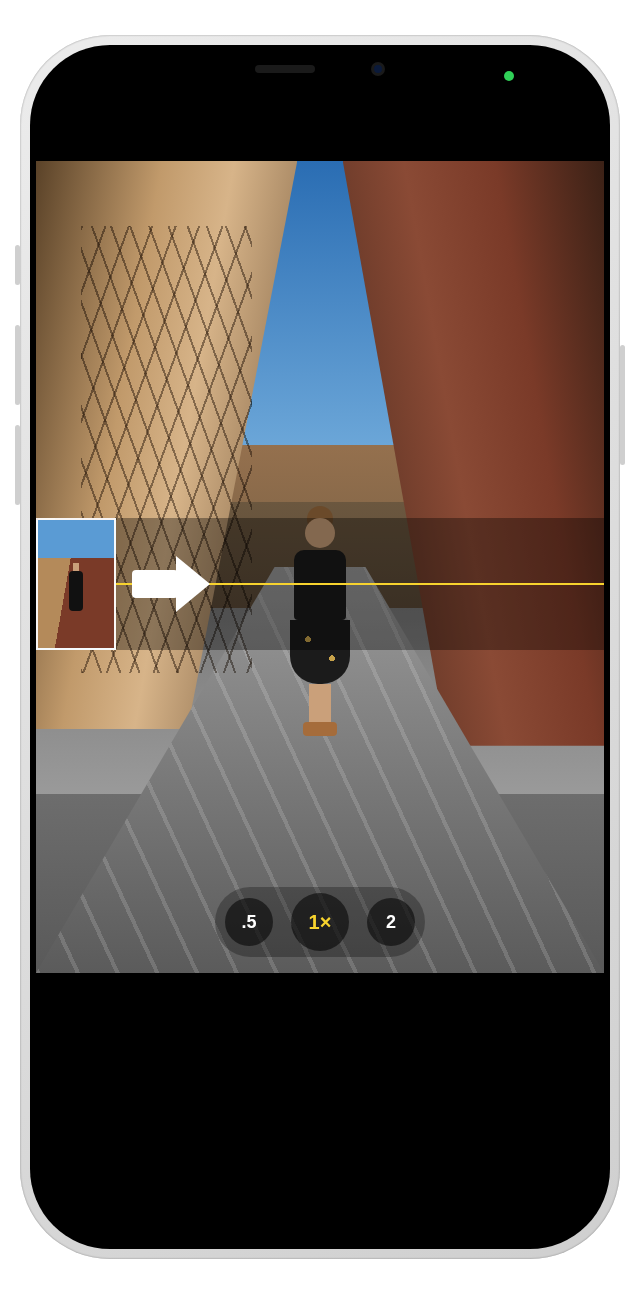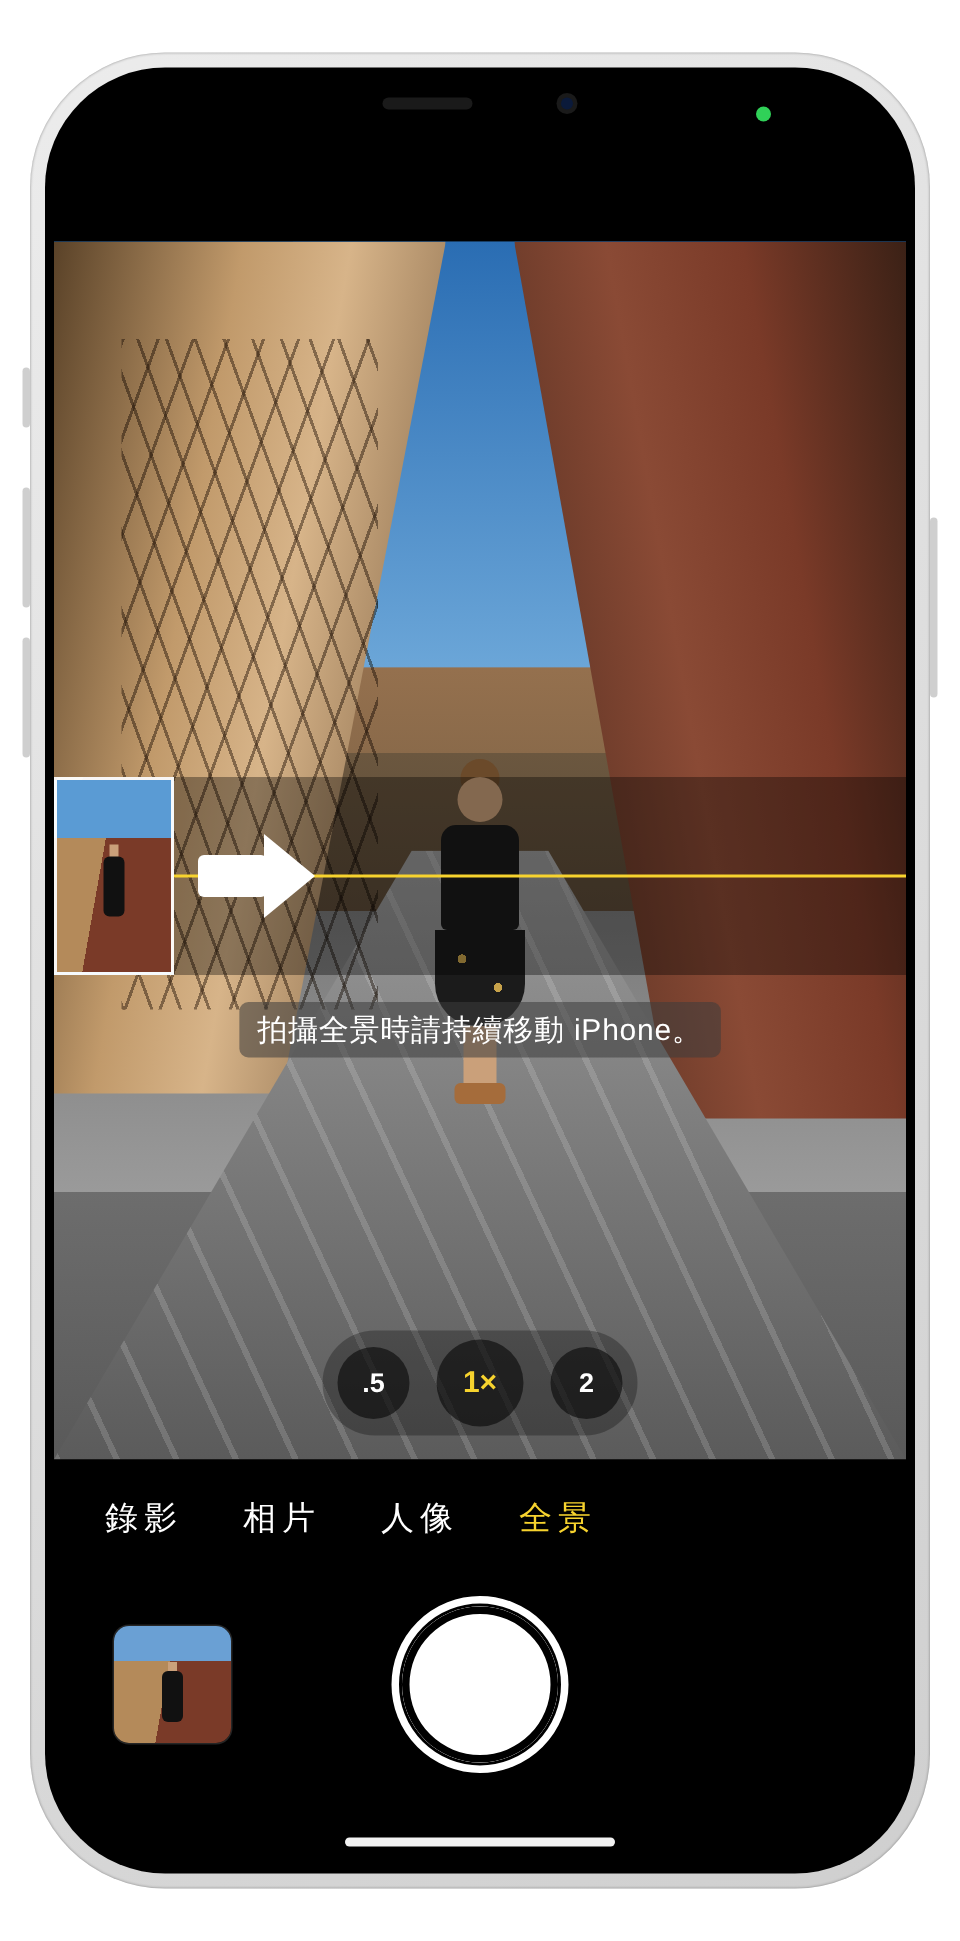"拍攝全景時請持續移動 iPhone。" div.pano-instruction { html: <div>拍攝全景時請持續移動 iPhone。</div> -> none }
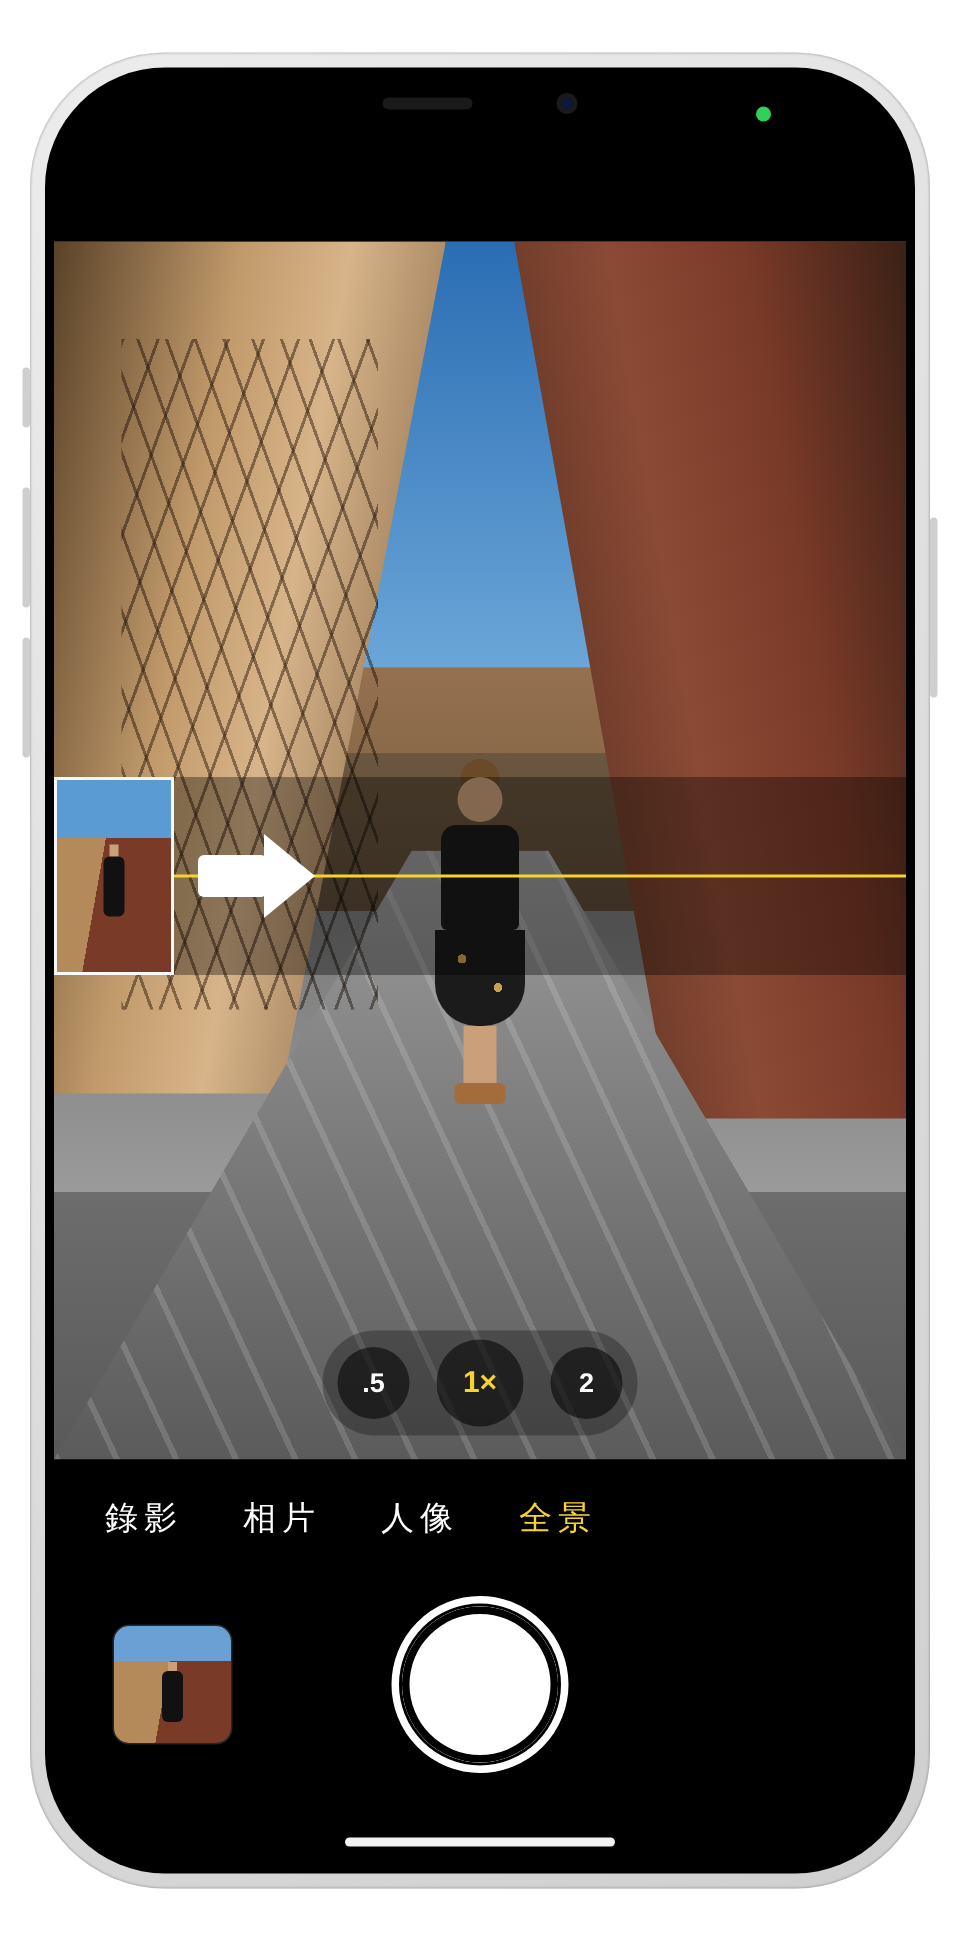"錄影" div.bottom { html: <div> <div> <div>錄影</div> <div>相片</div> <div>人像</div> <div>全景</div> </div> <div> <div></div> <div></div> <div></div> </div> <div></div> </div> -> none }
